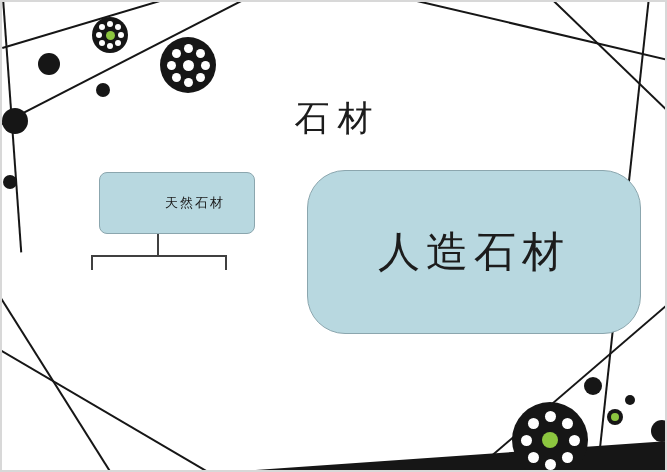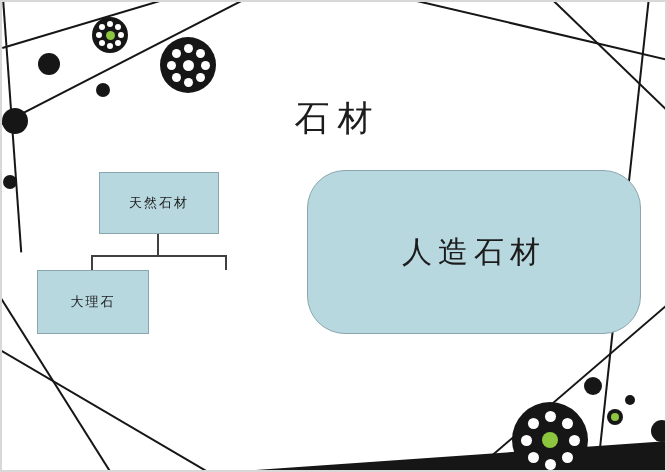"天然石材" .node.small { border-radius: 0 -> 8px; padding-left: none -> 36px }
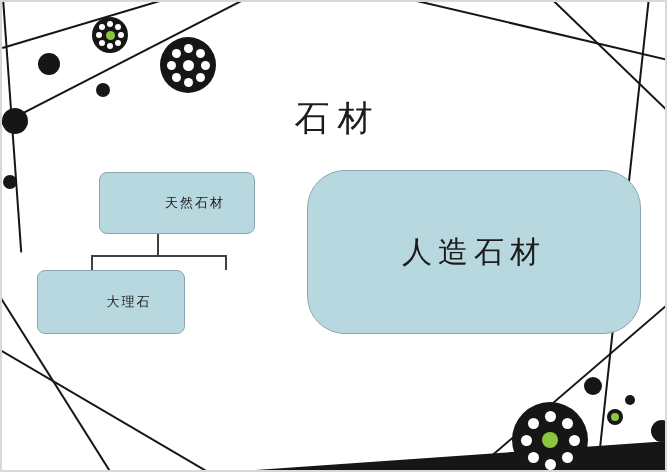"人造石材" #node-artificial { font-size: 30px -> 42px }
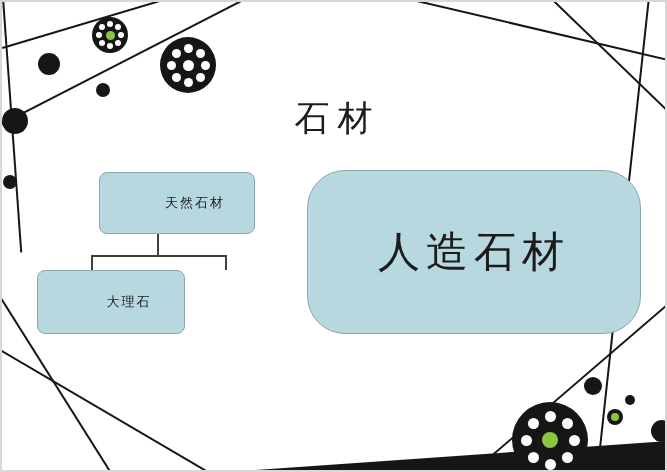"大理石" div.node { html: <div> <span>大理石</span> </div> -> none }
